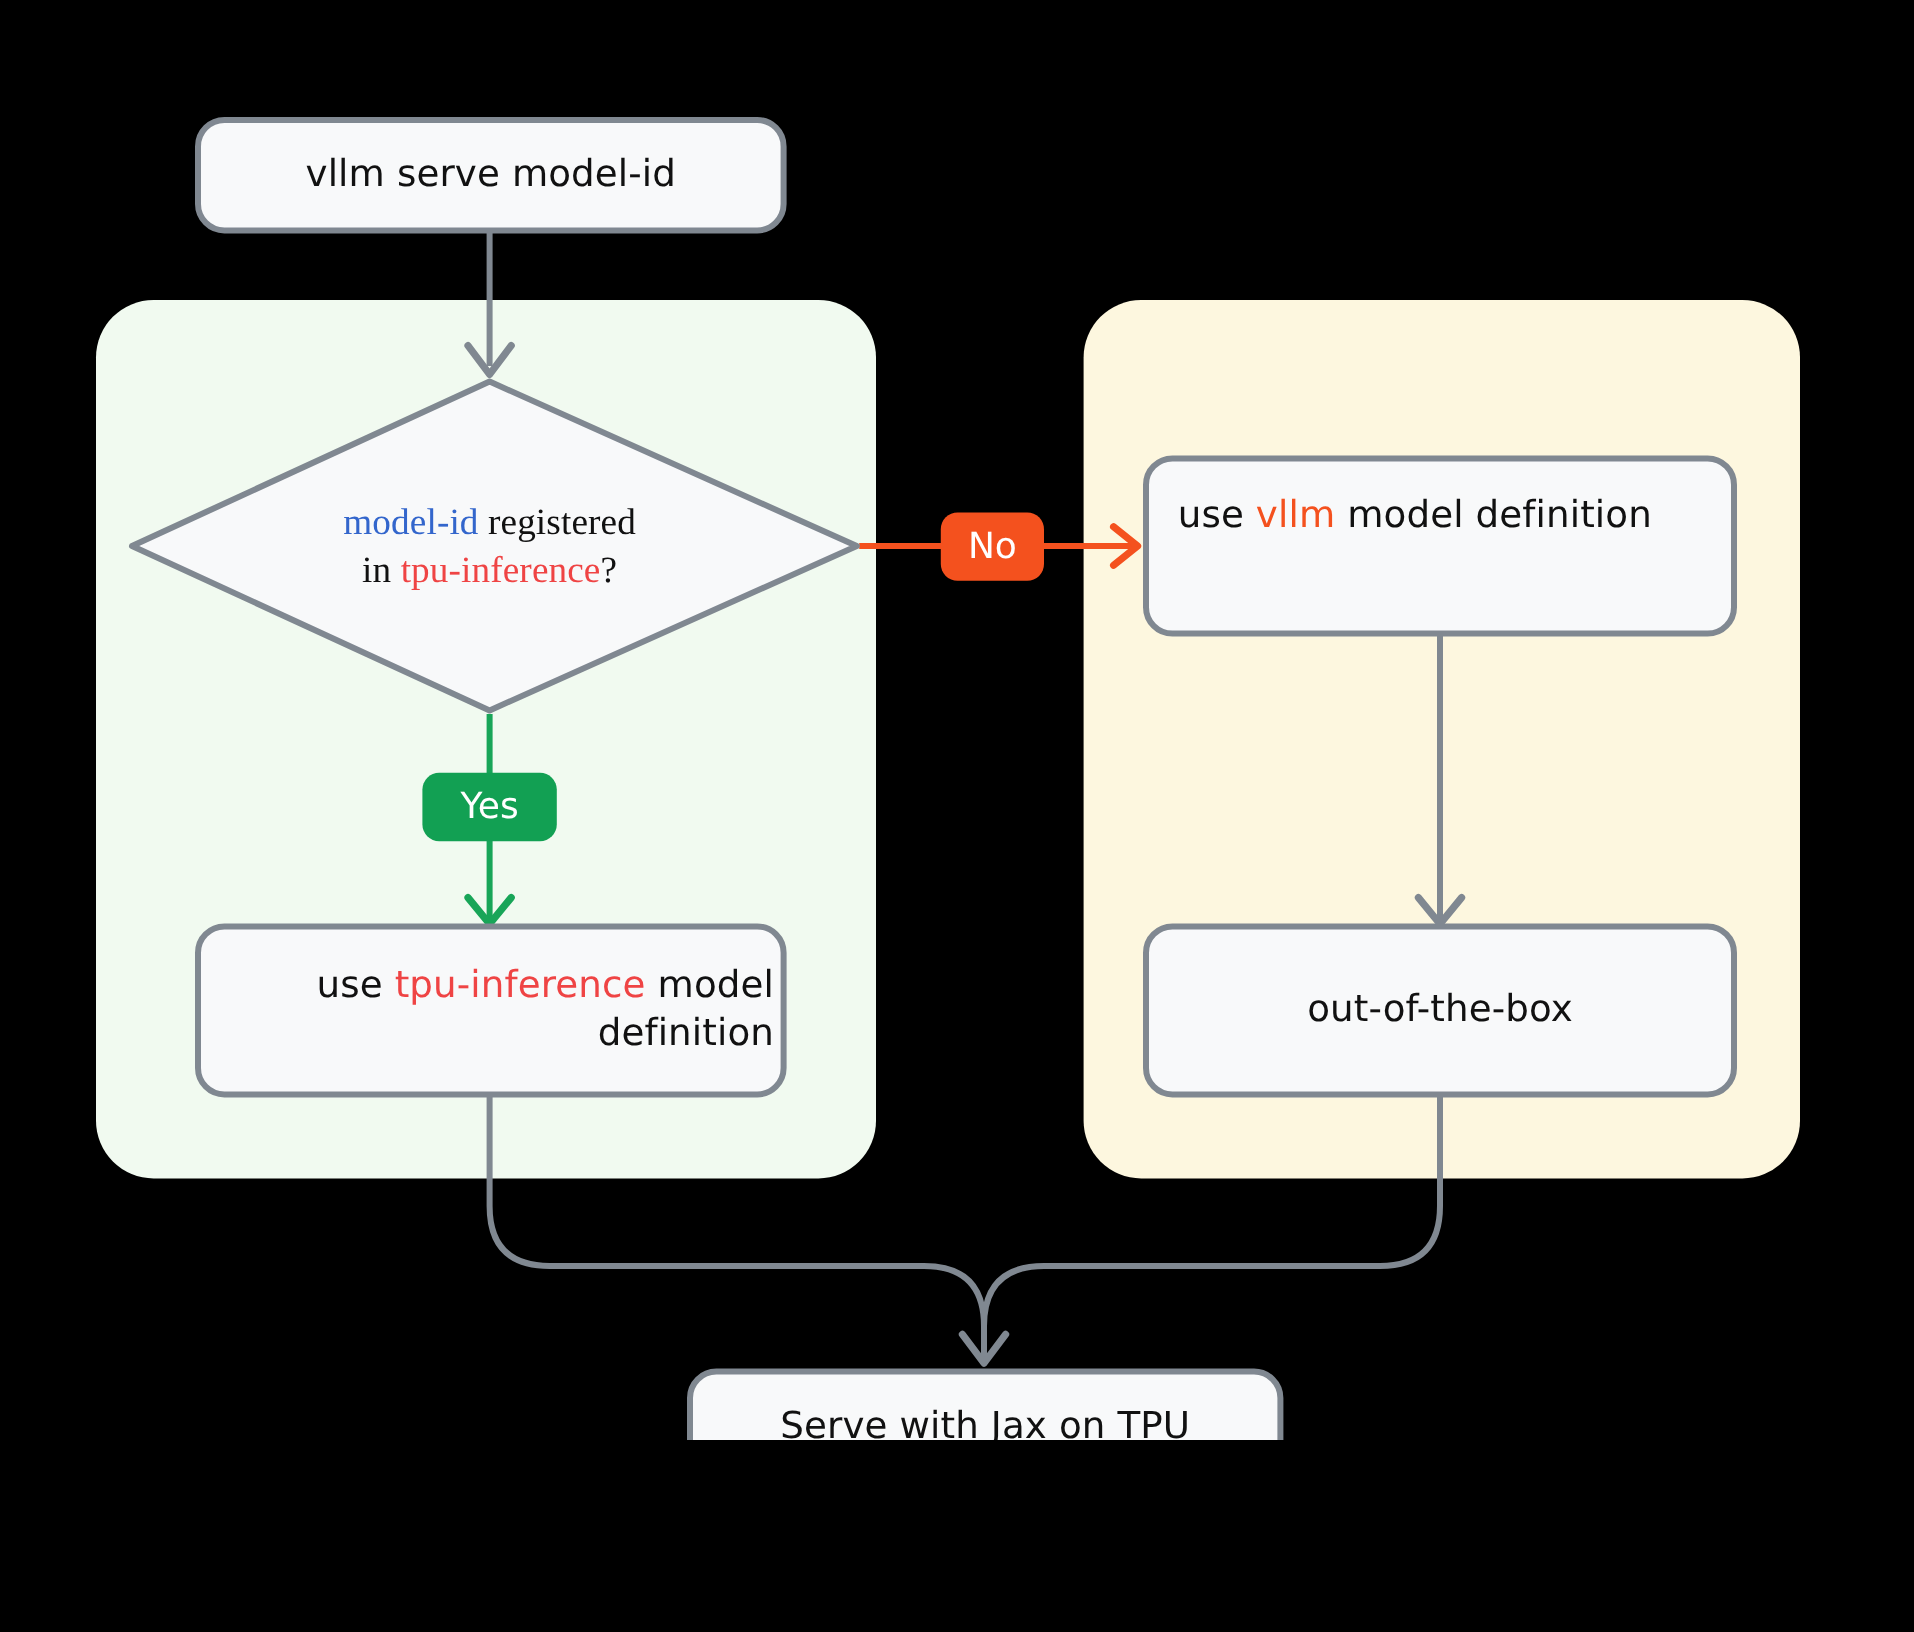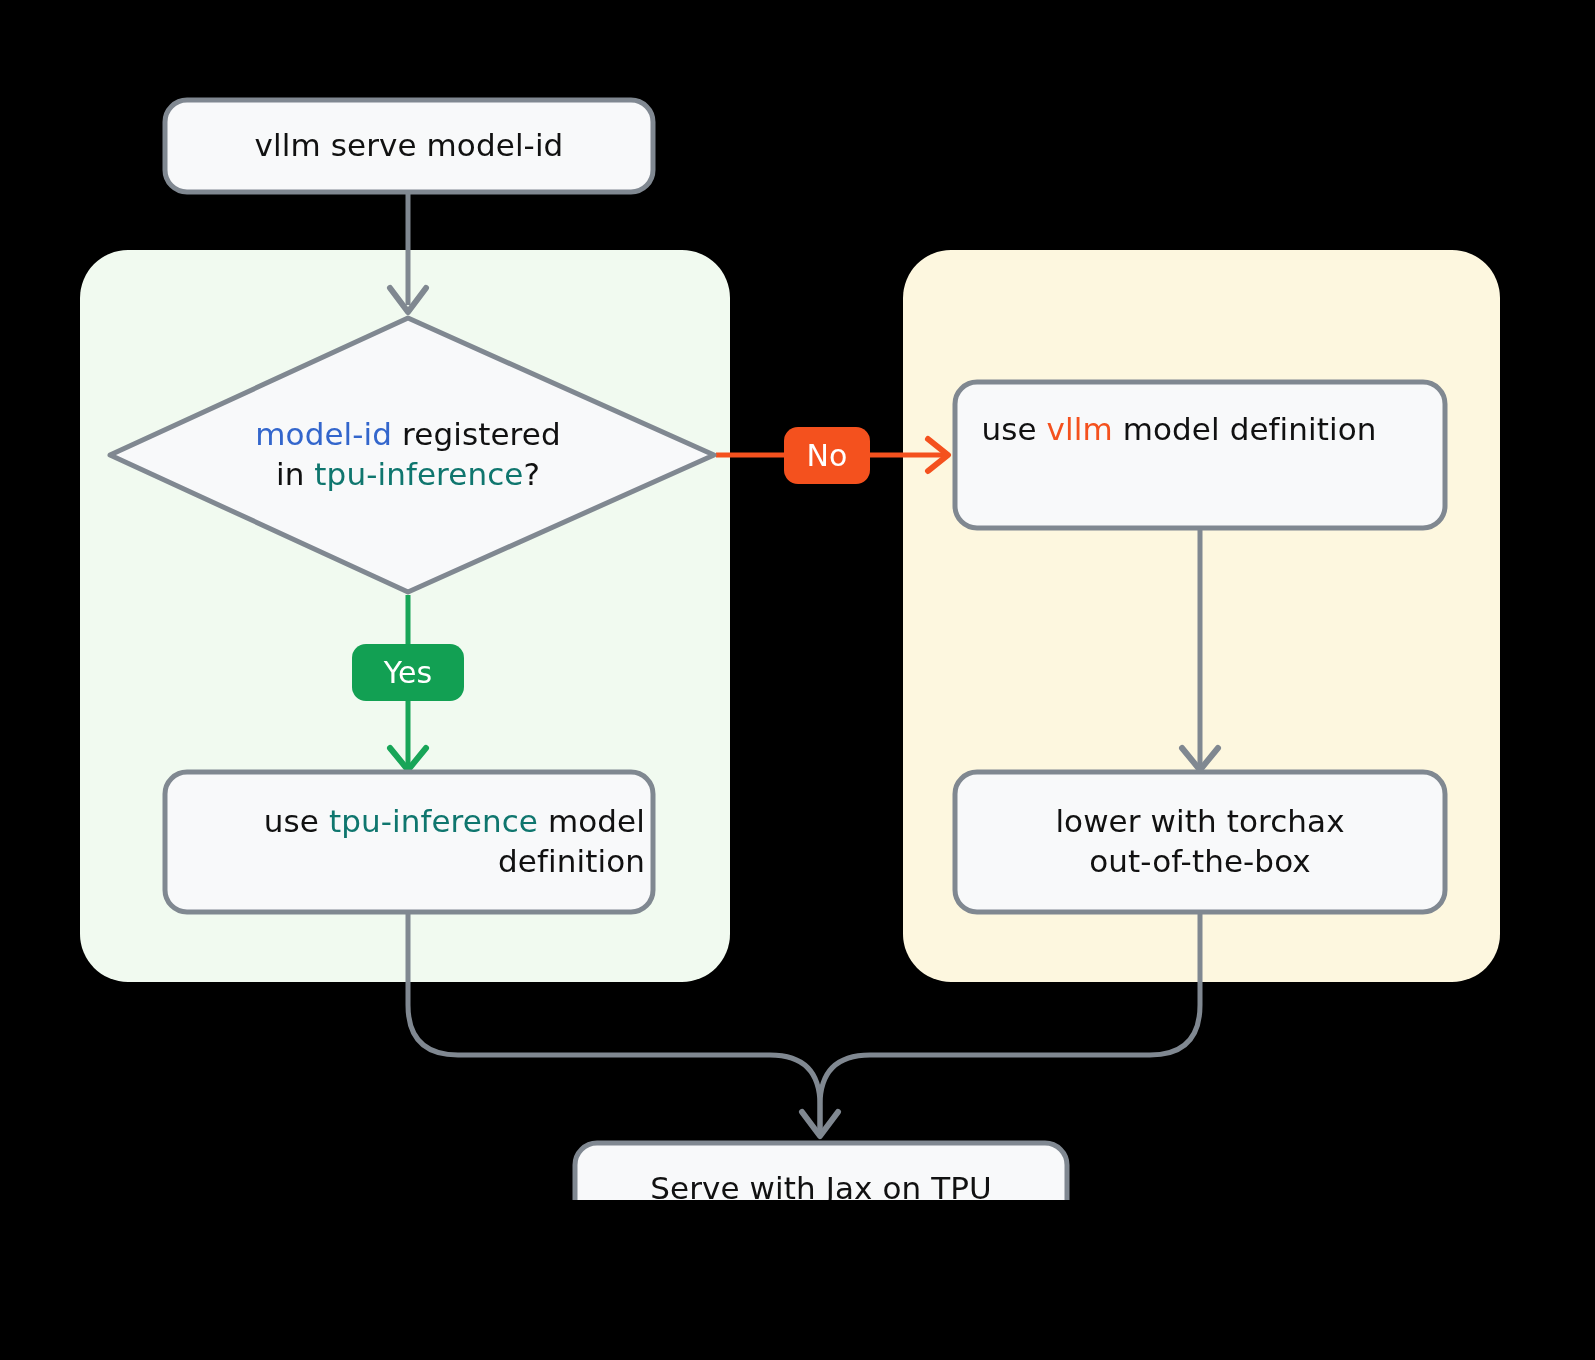"model-id registered" div.node-text { font-family: none -> Liberation Serif, serif }
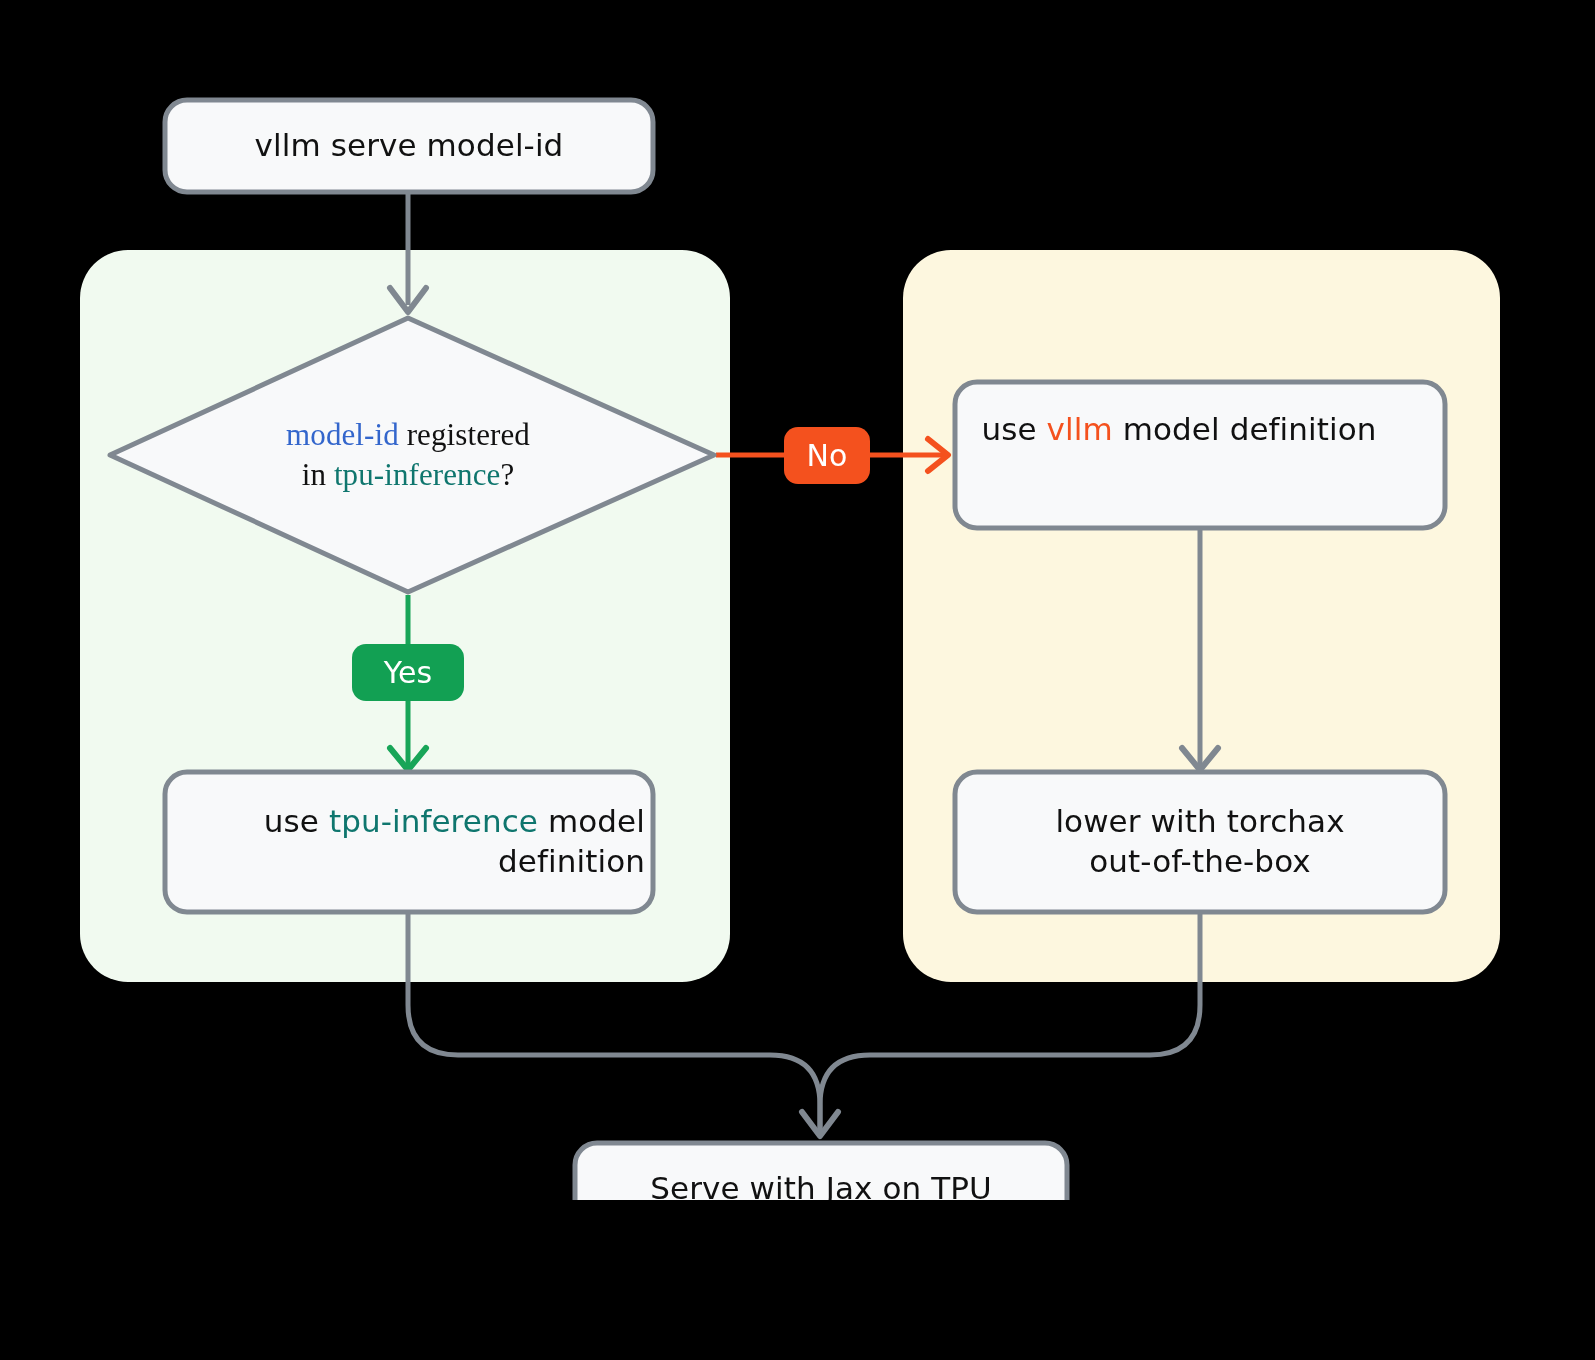"tpu-inference" .tok-green { color: #0f766e -> #ef4444 }
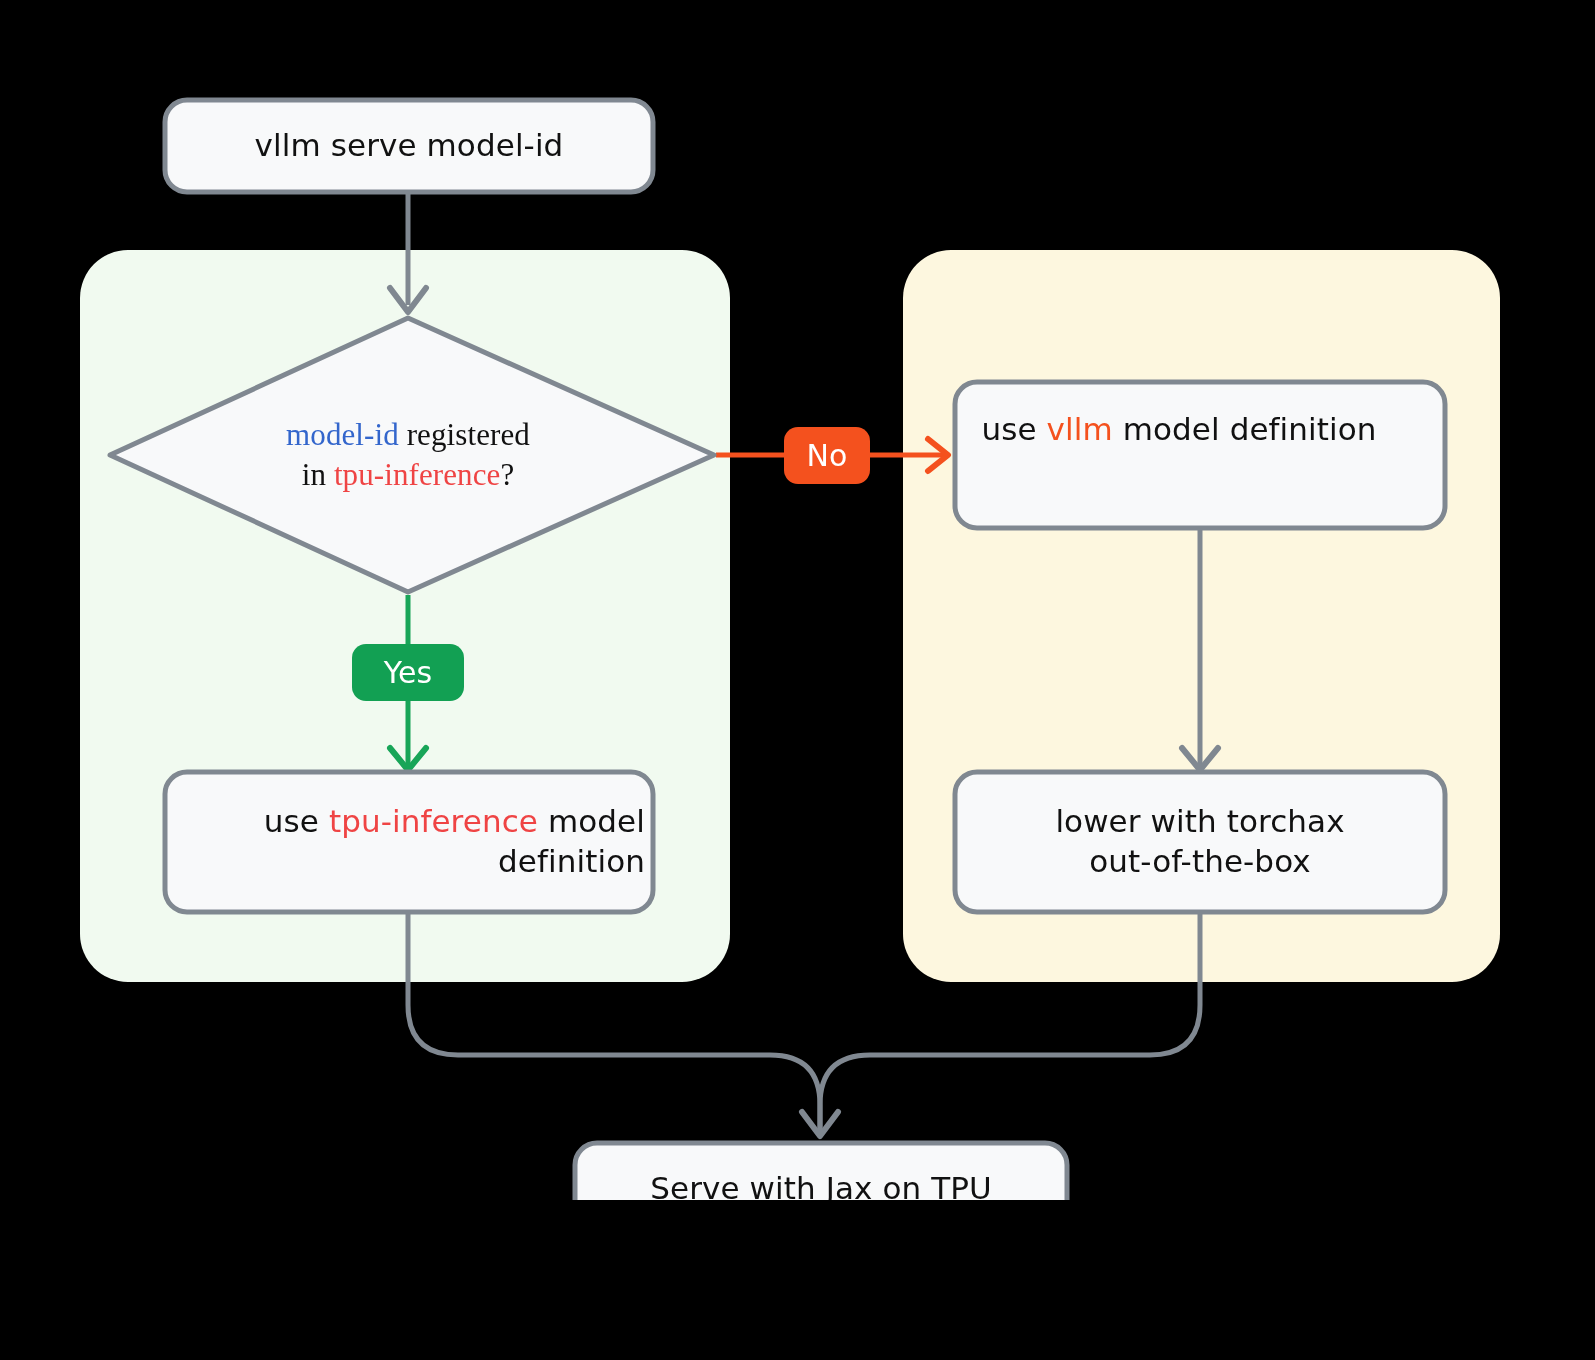"lower with torchax" div { html: <div>lower with torchax</div> -> none }
